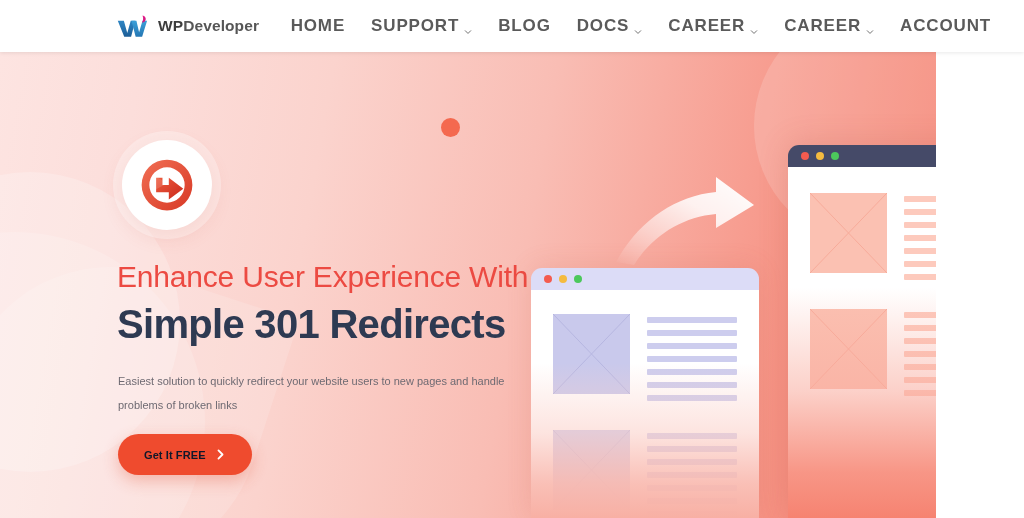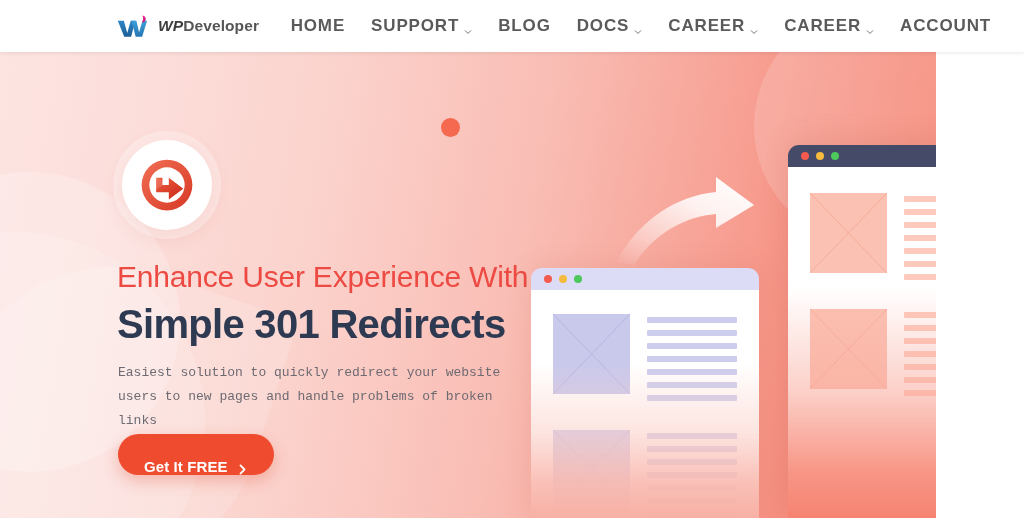"WP" .brand-name .wp { font-style: italic -> none }
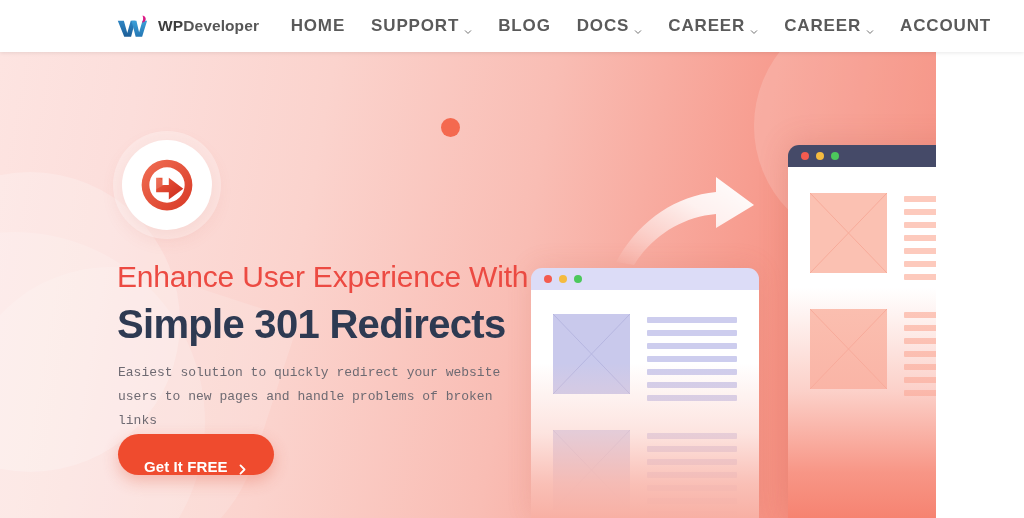"Easiest solution to quickly redirect" .hero-desc { font-family: Liberation Mono, monospace -> none; font-size: 13px -> 11px; top: 309px -> 317px }
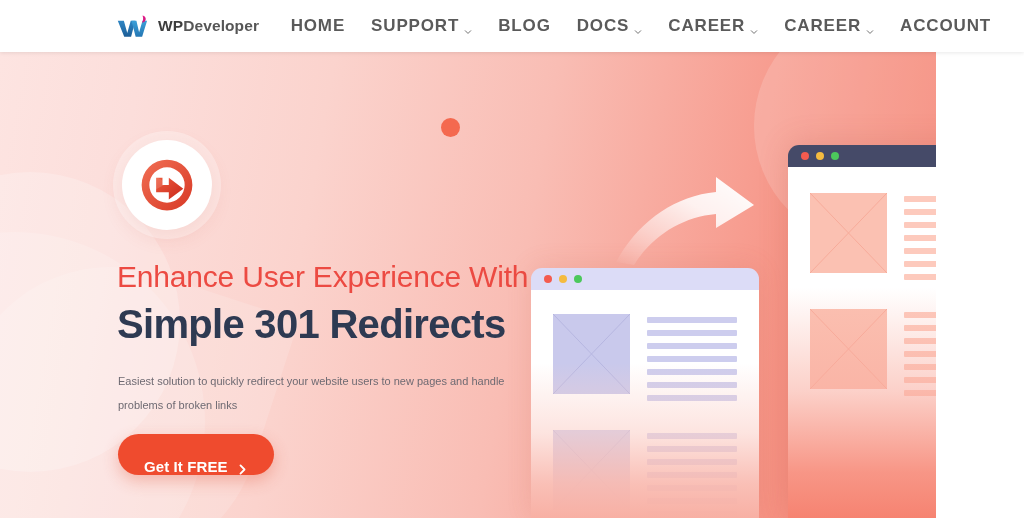"Get It FREE" .cta-button { align-items: flex-end -> center; color: #ffffff -> #0f172a; font-size: 15px -> 11px }
